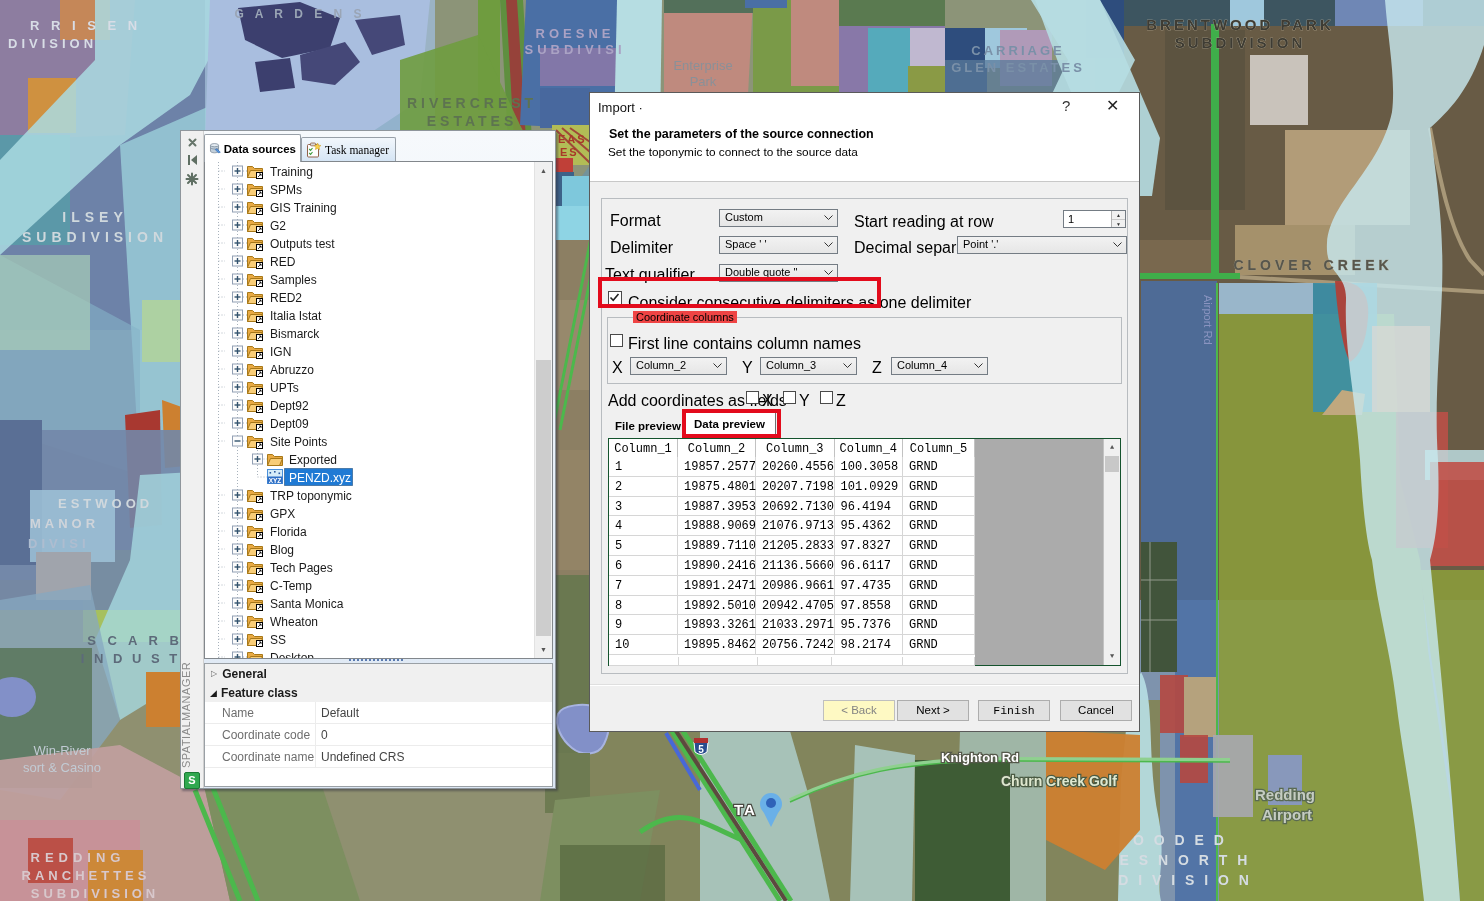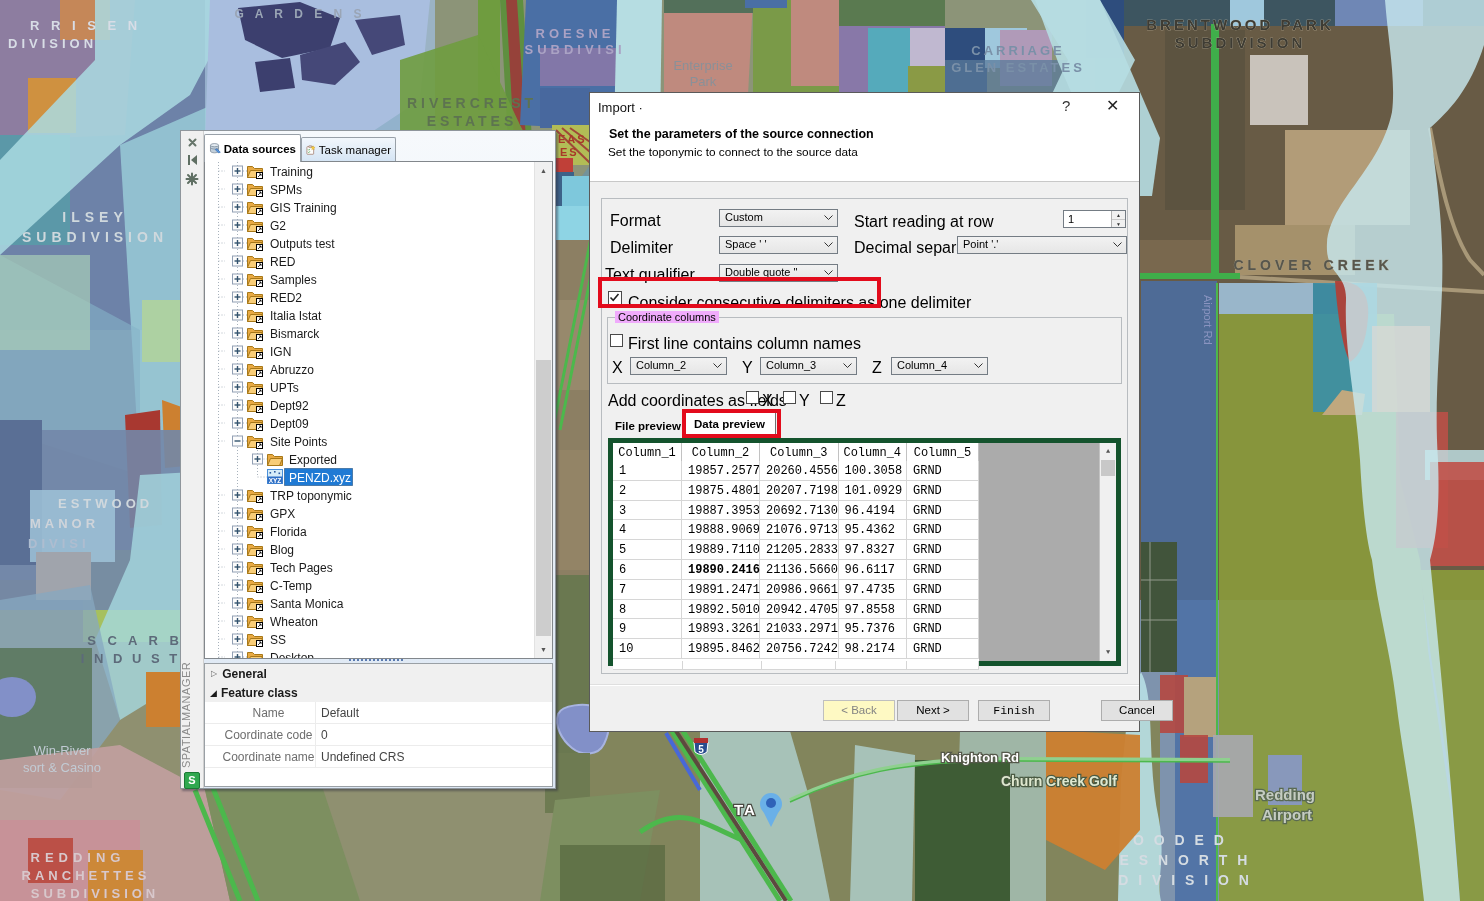"Task manager" .tab:not(.active) { font-family: none -> Liberation Serif, serif }
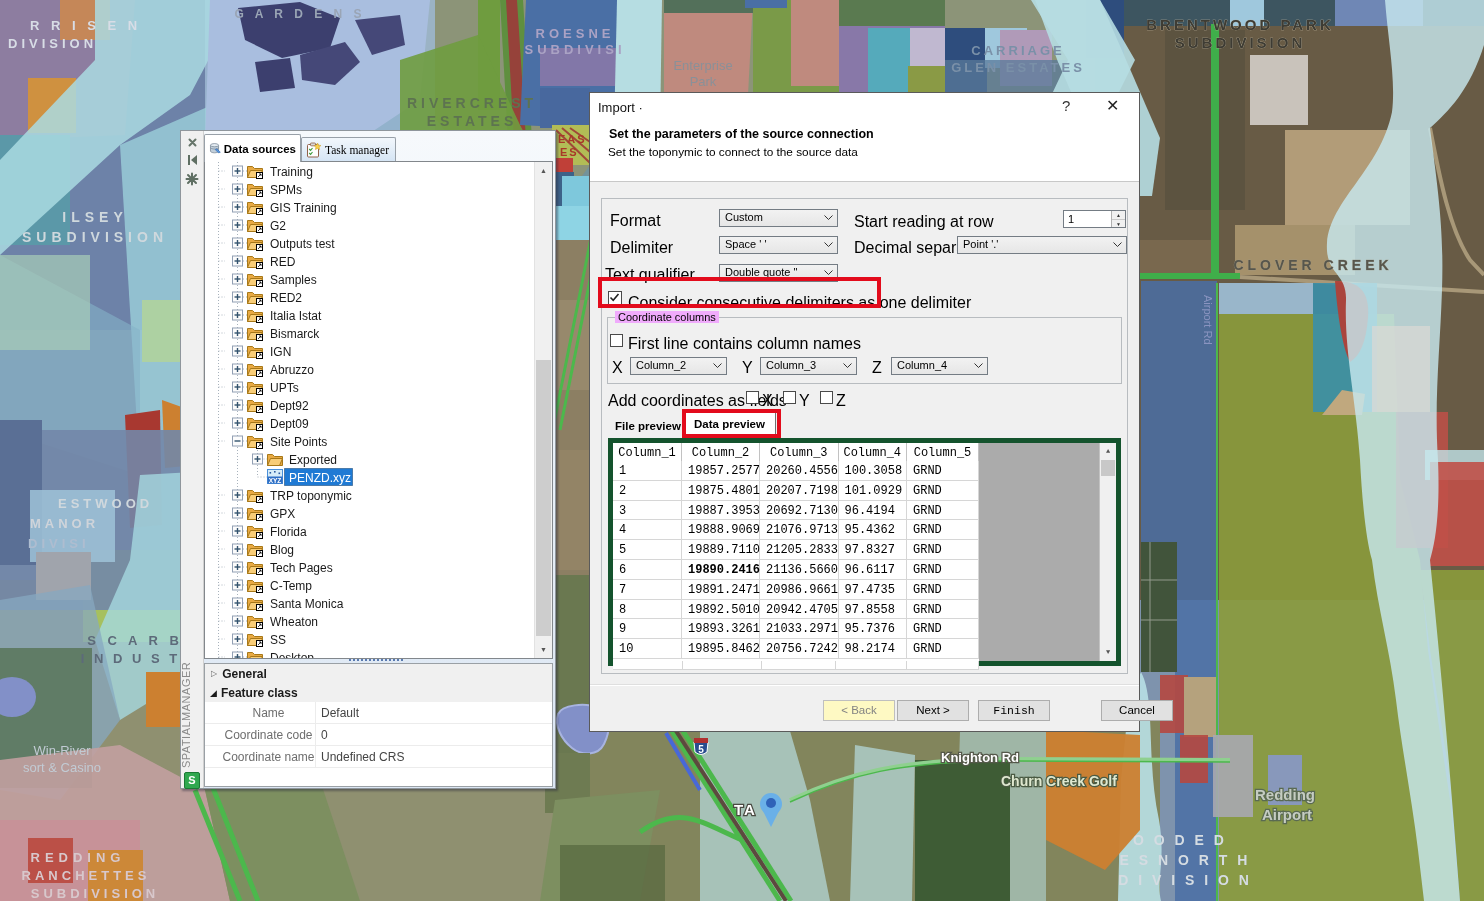"Coordinate columns" .glabel { background: #f0abfc -> #ef4444; left: 7px -> 25px }
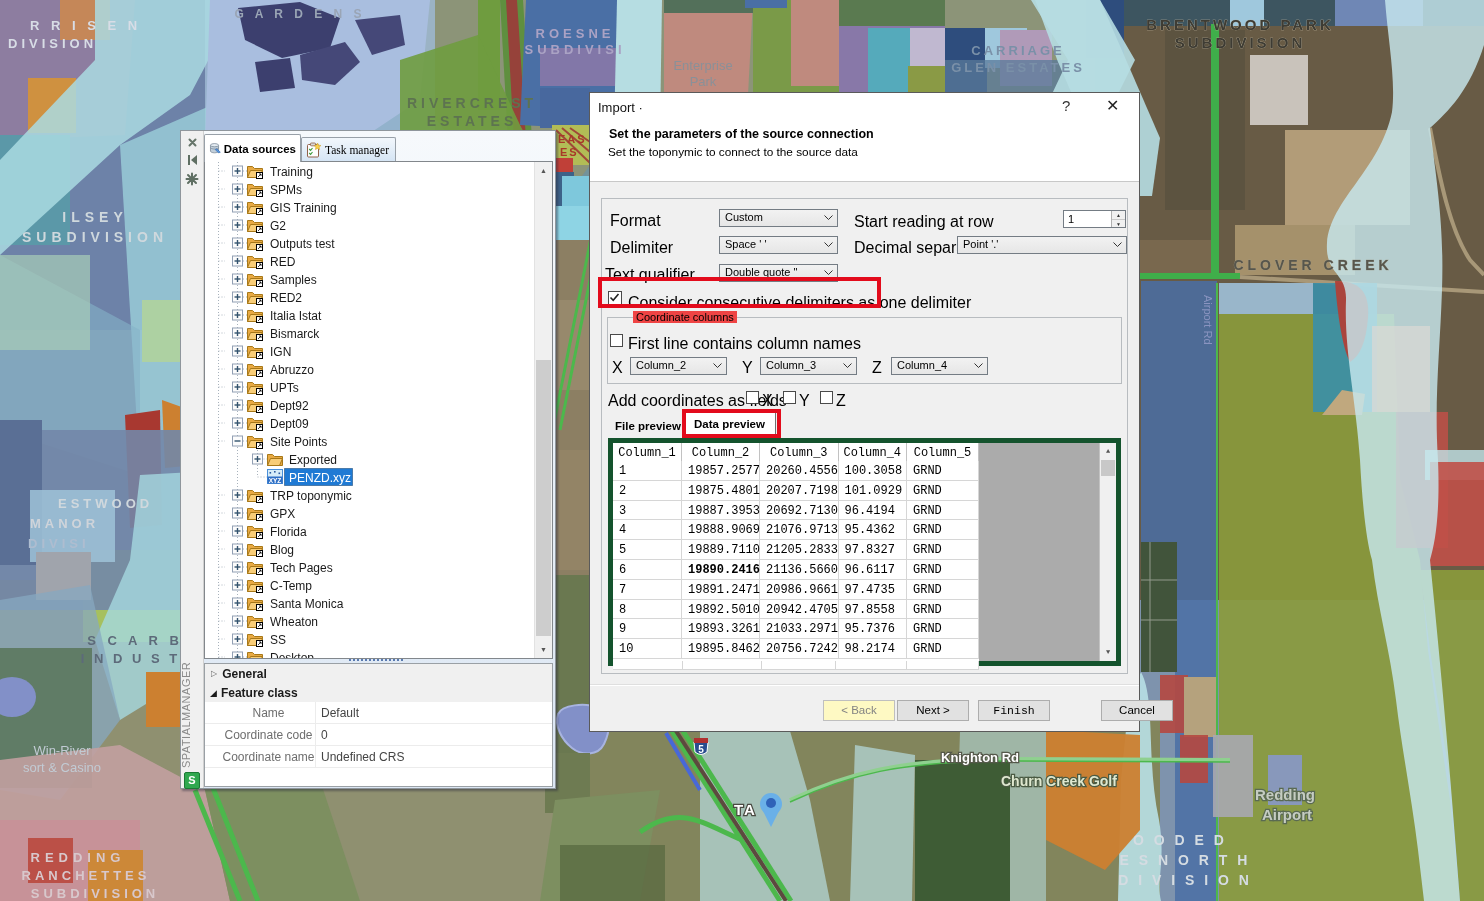"Column_1" #grid { border: 5px solid #14532d -> 1px solid #14532d }
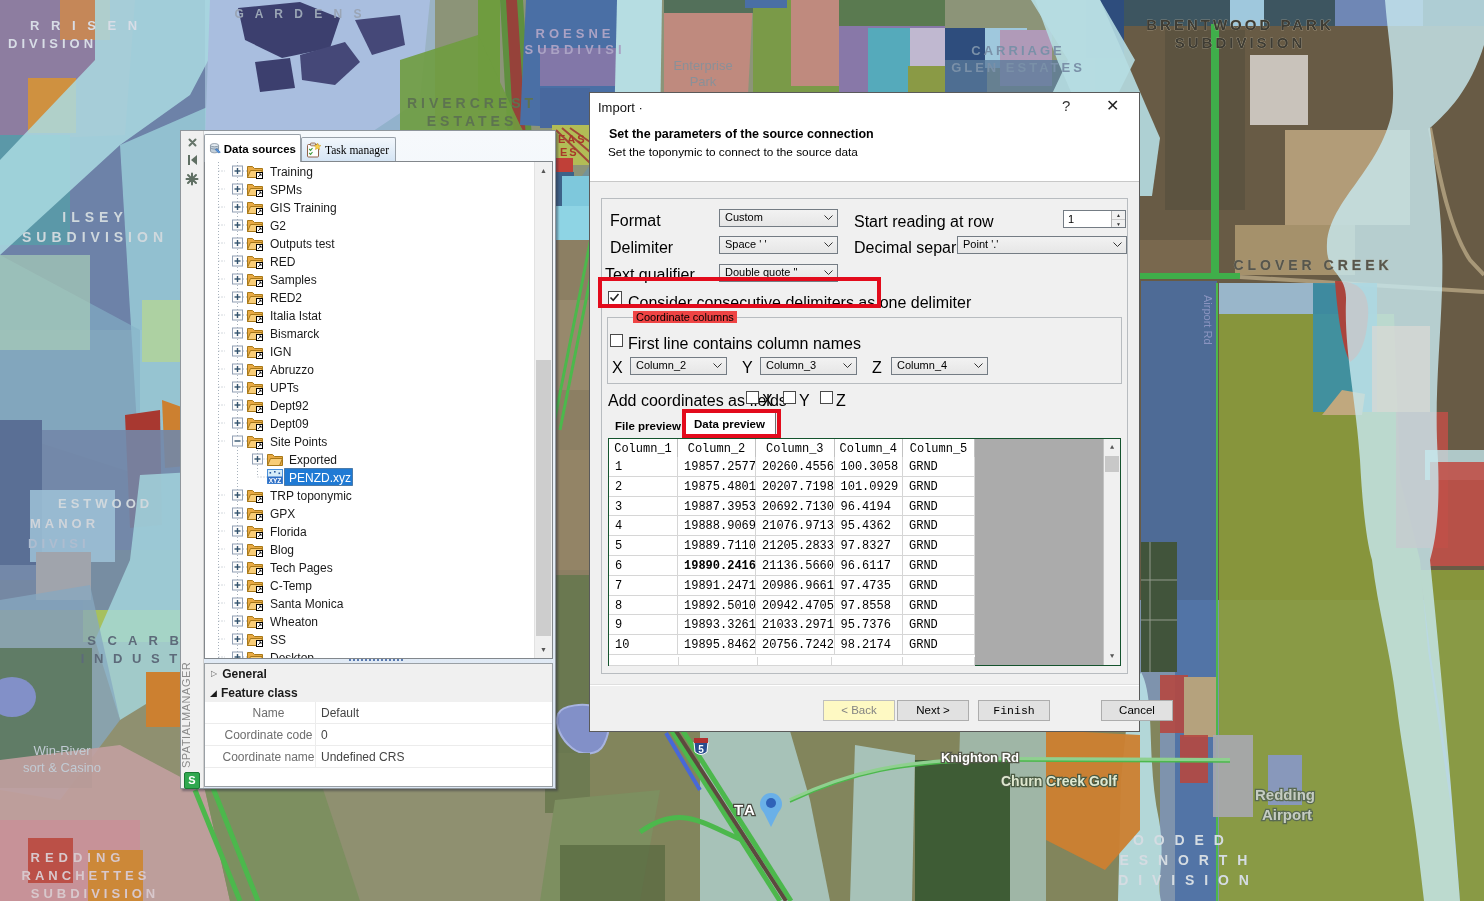"19890.2416" div.dcell { font-weight: bold -> none }
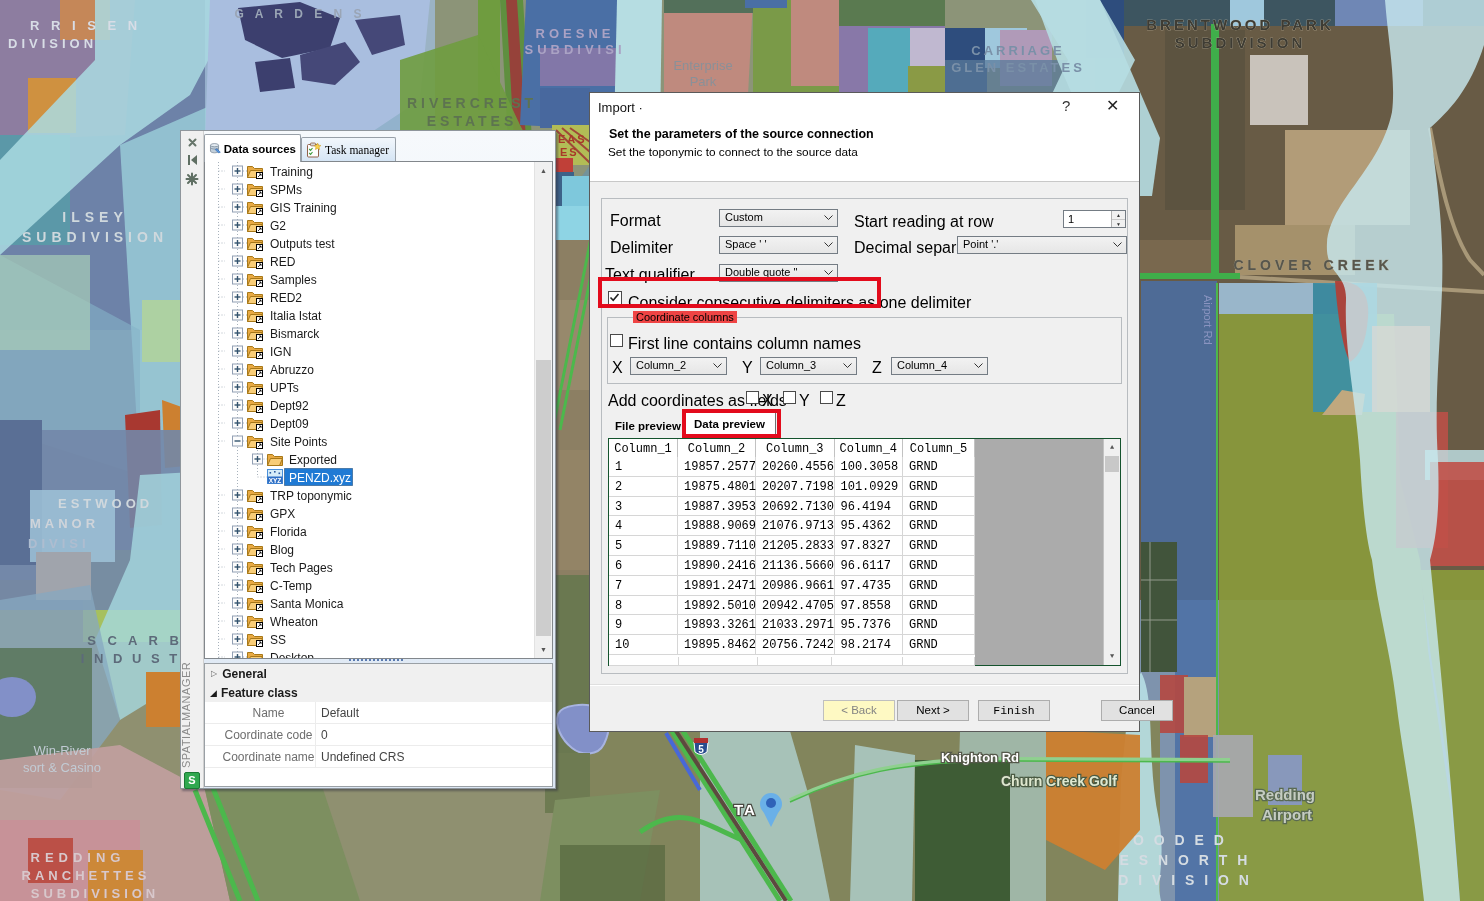"Name" .pl { text-align: center -> none }
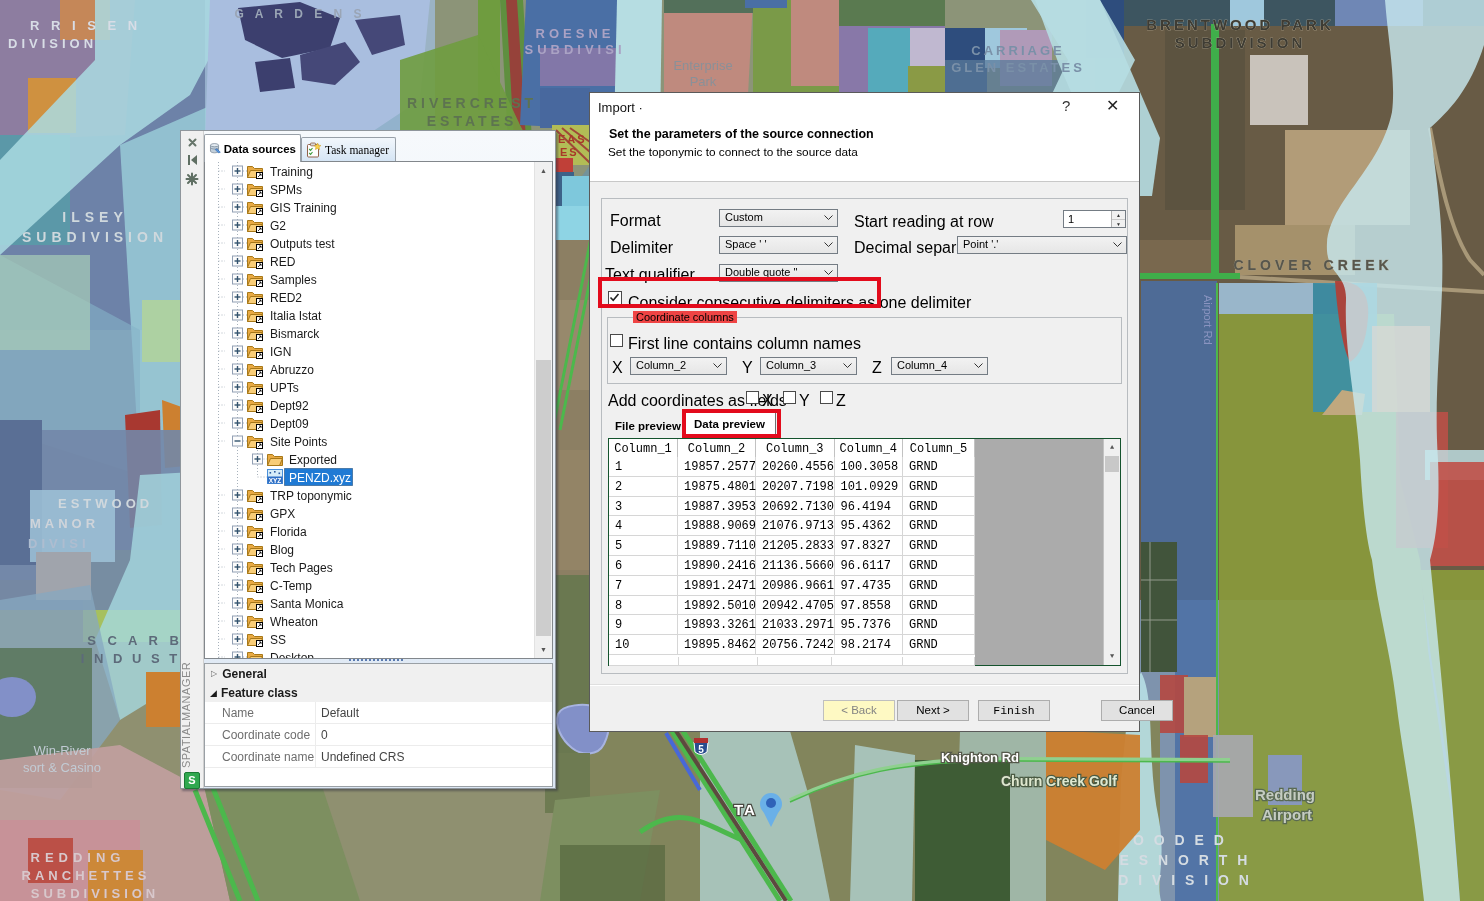"Cancel" div.btn { margin-left: 41px -> none }
